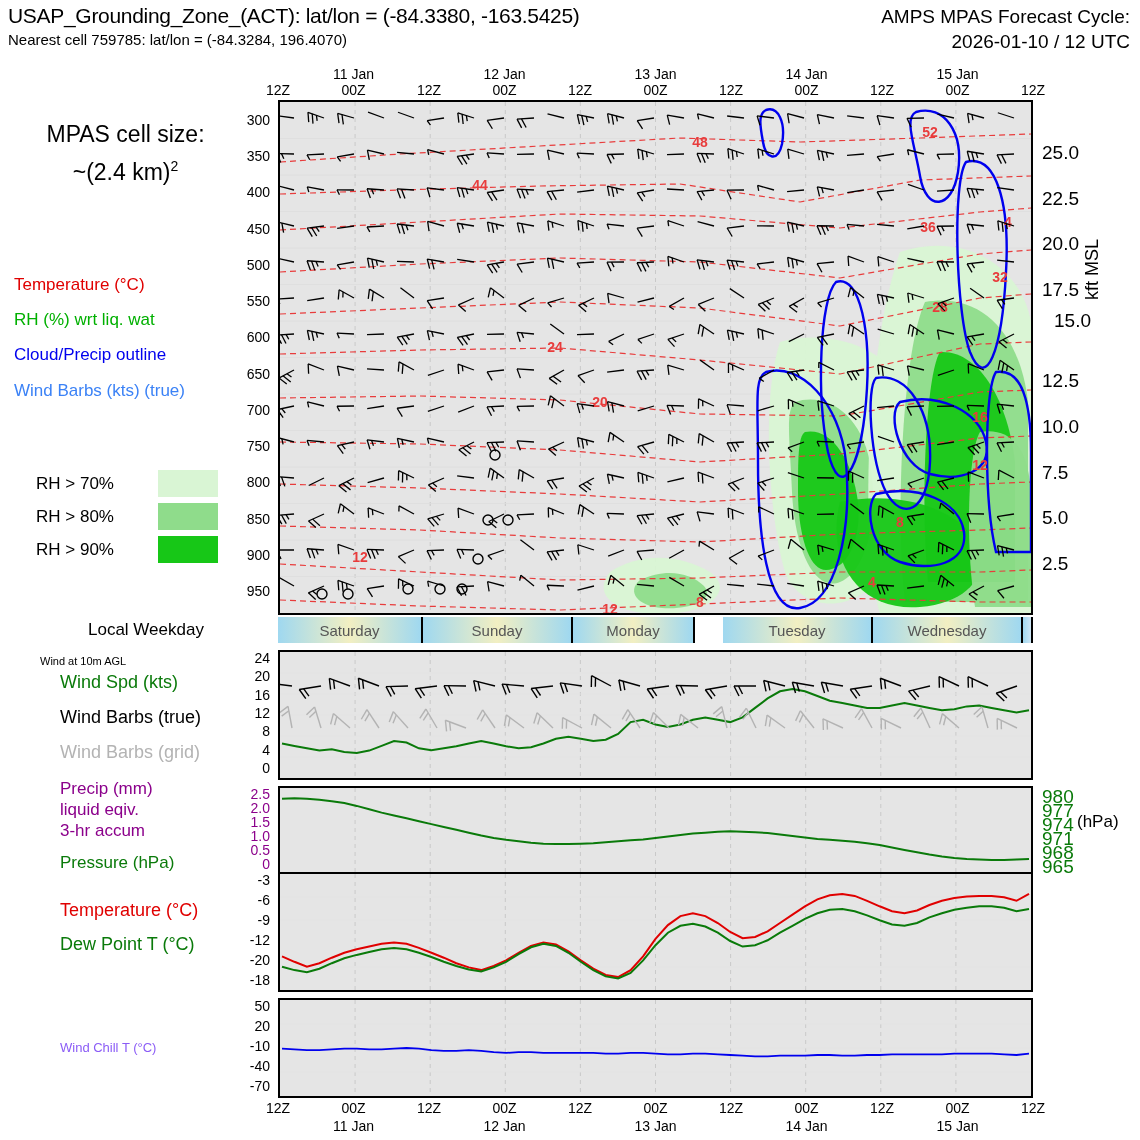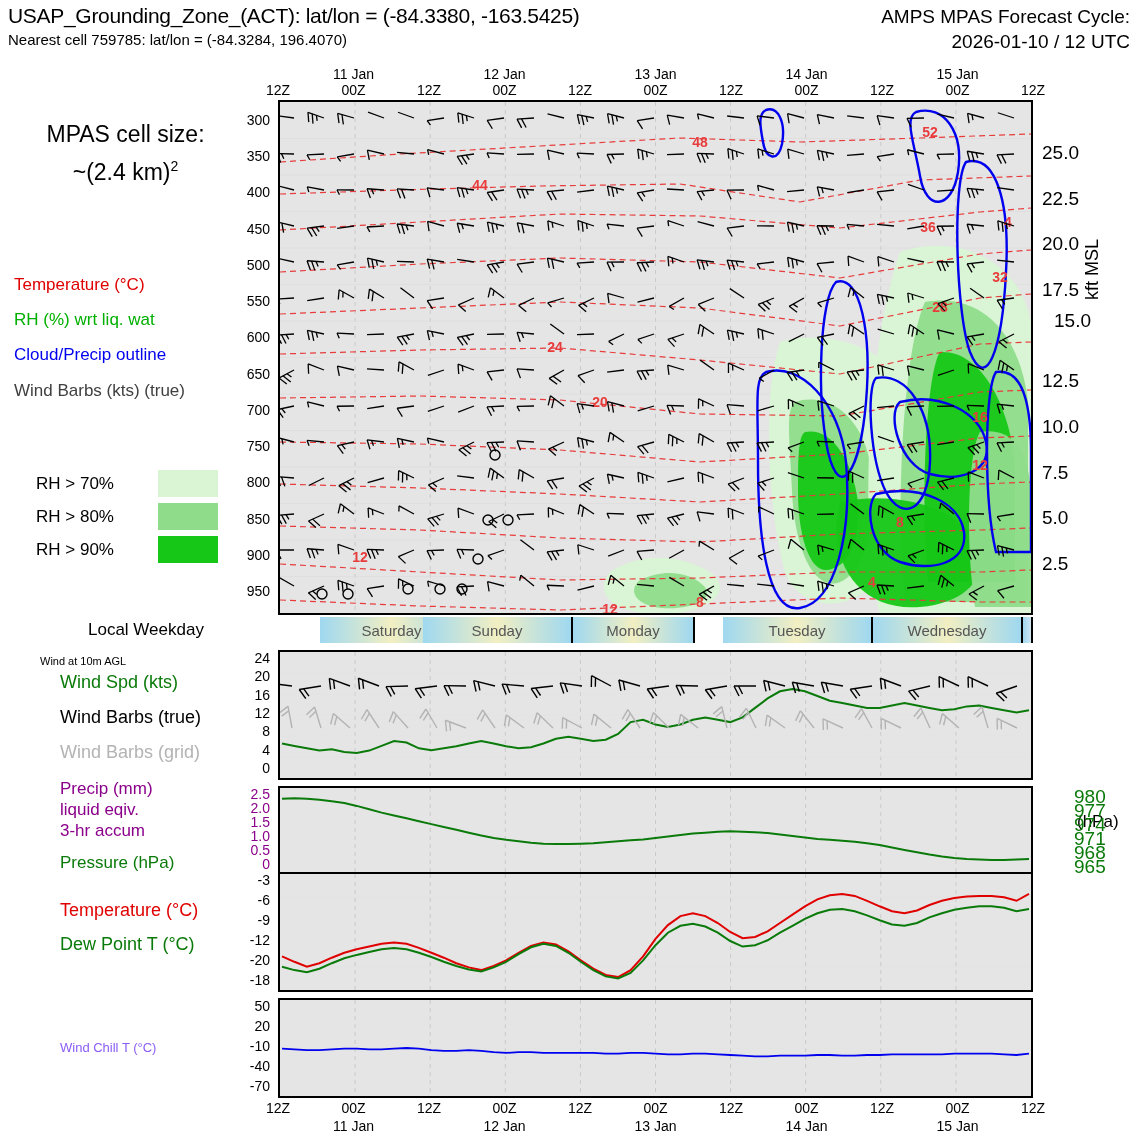"Wind Barbs (kts) (true)" #leg-barb { color: #404040 -> #3b82f6 }
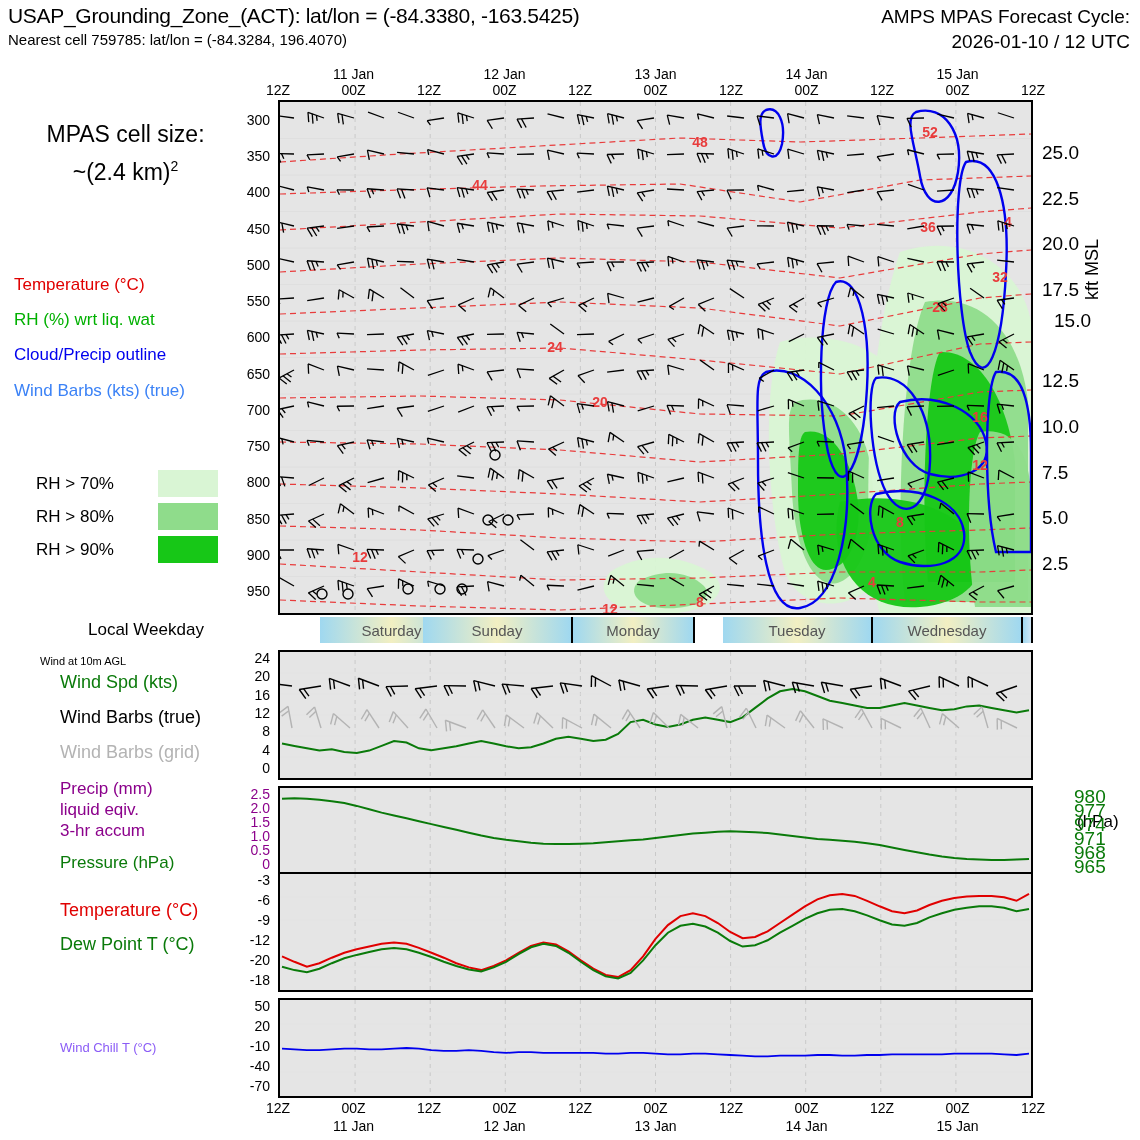"Saturday" div.wd-cell { margin-left: 42px -> none }
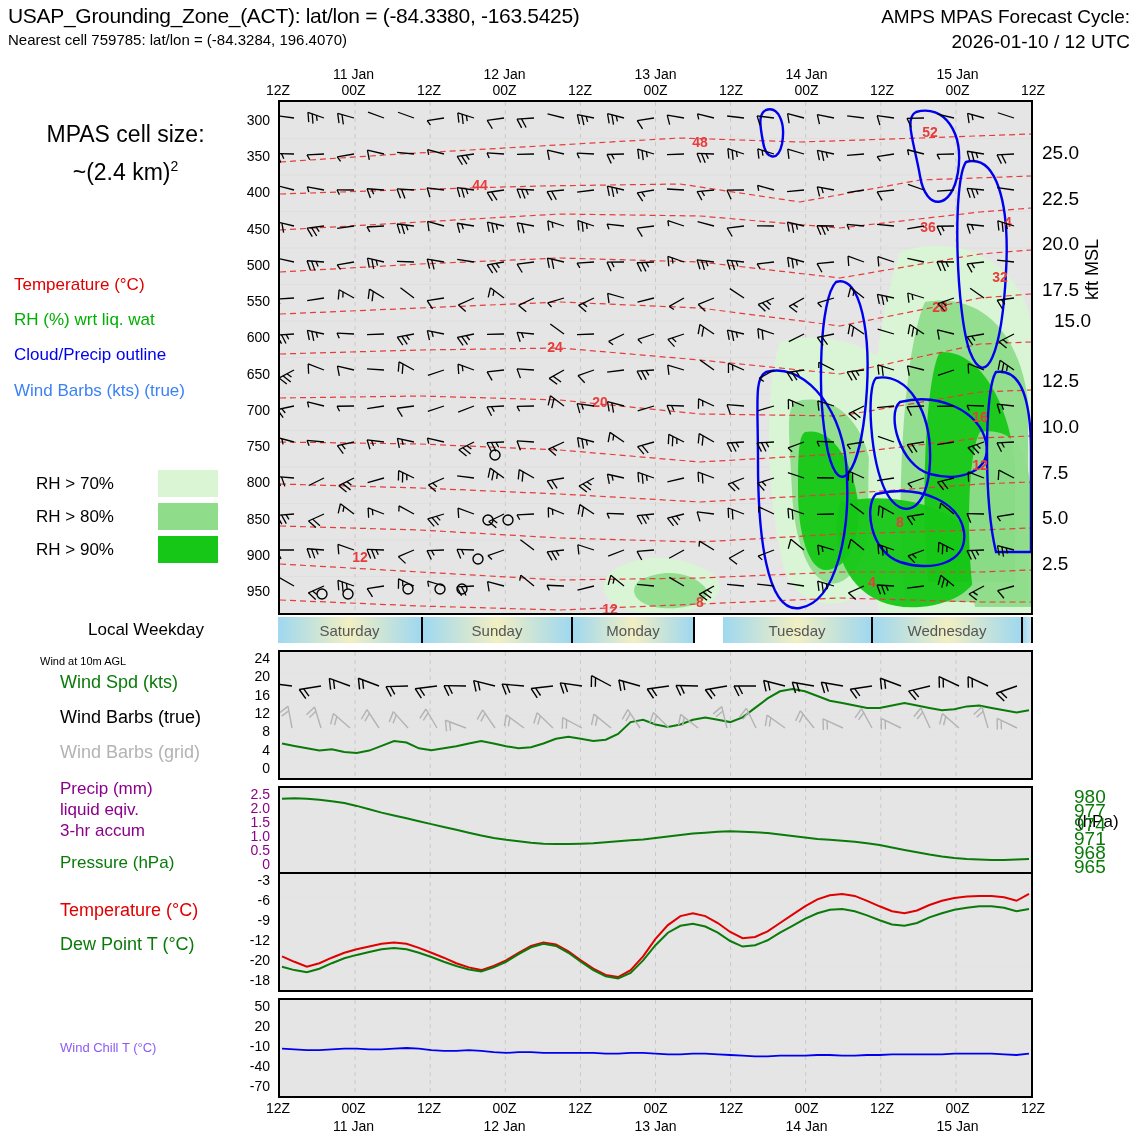"980" div.abs { left: 1070px -> 1038px }
